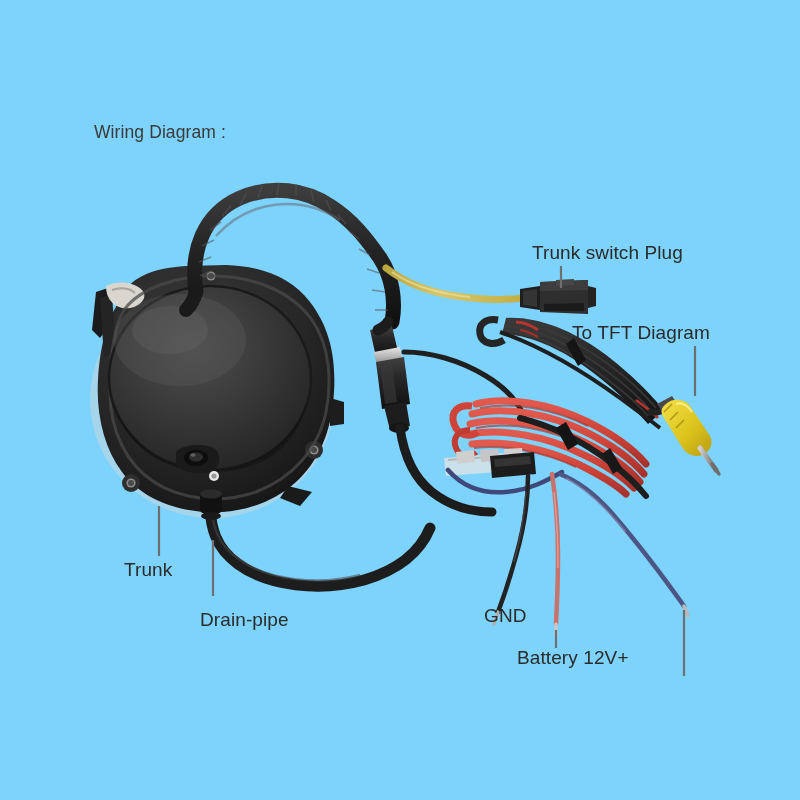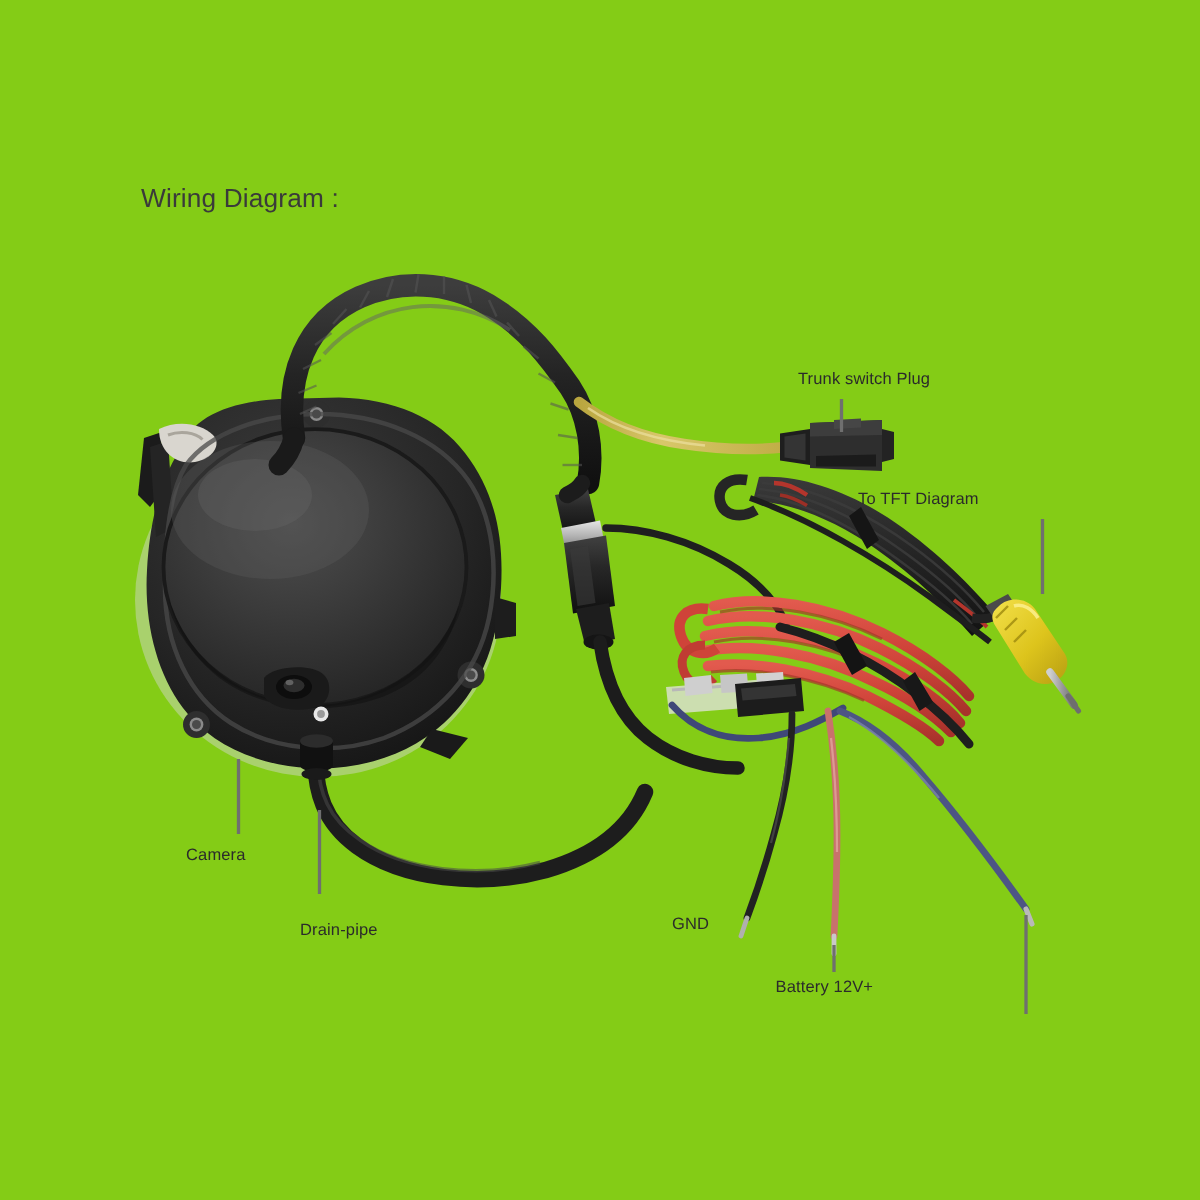"Wiring Diagram :" #stage { background: #84cc16 -> #7dd3fc }
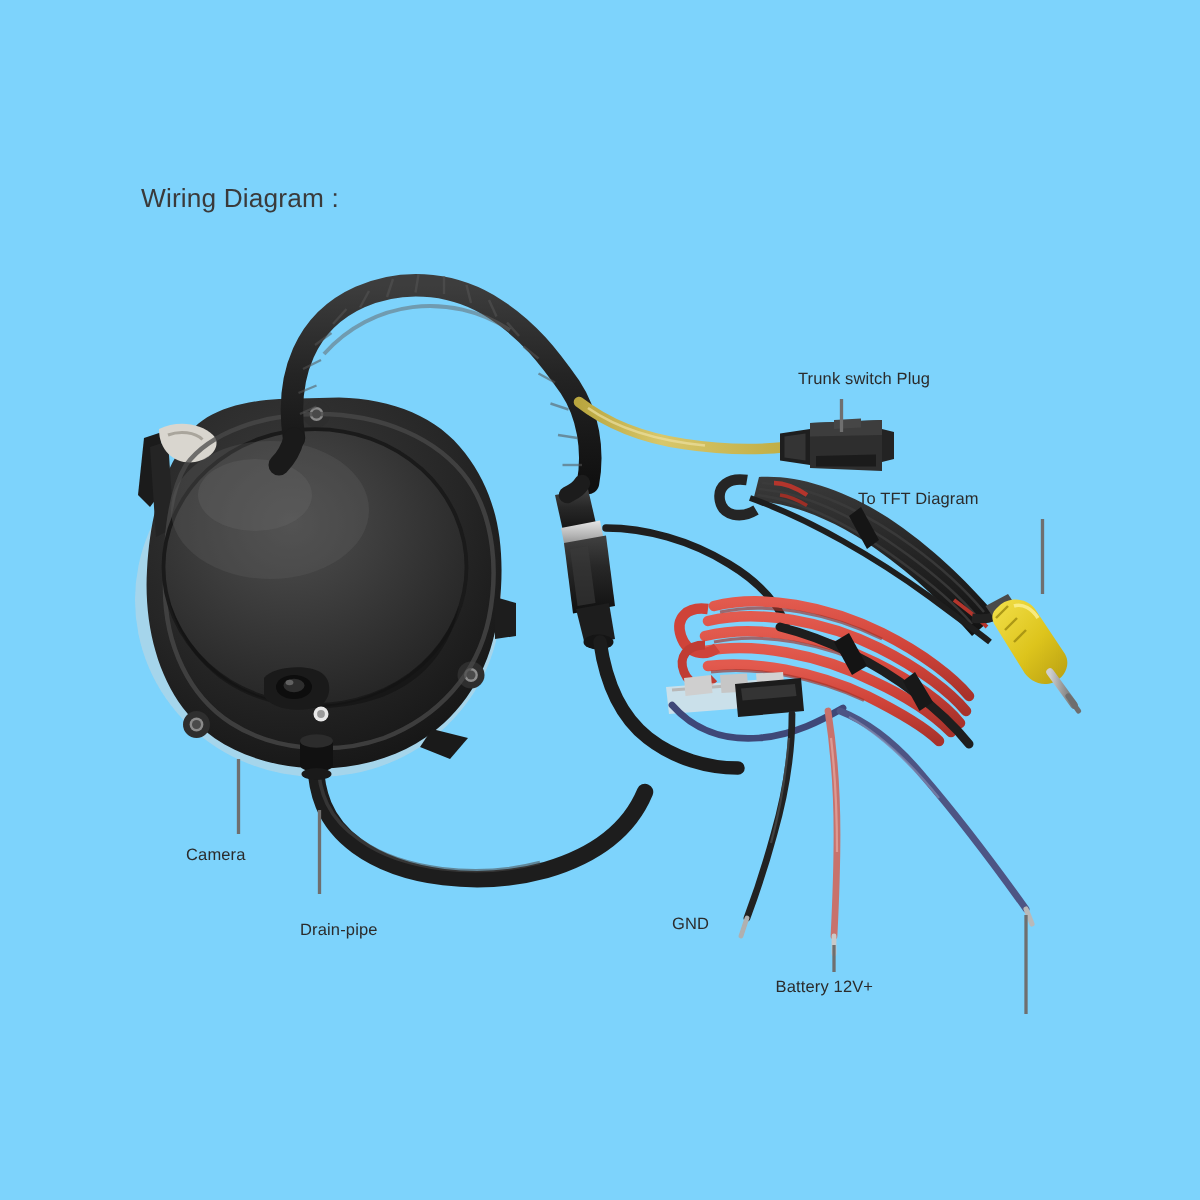"Trunk switch Plug" .label { font-size: 11px -> 19px }
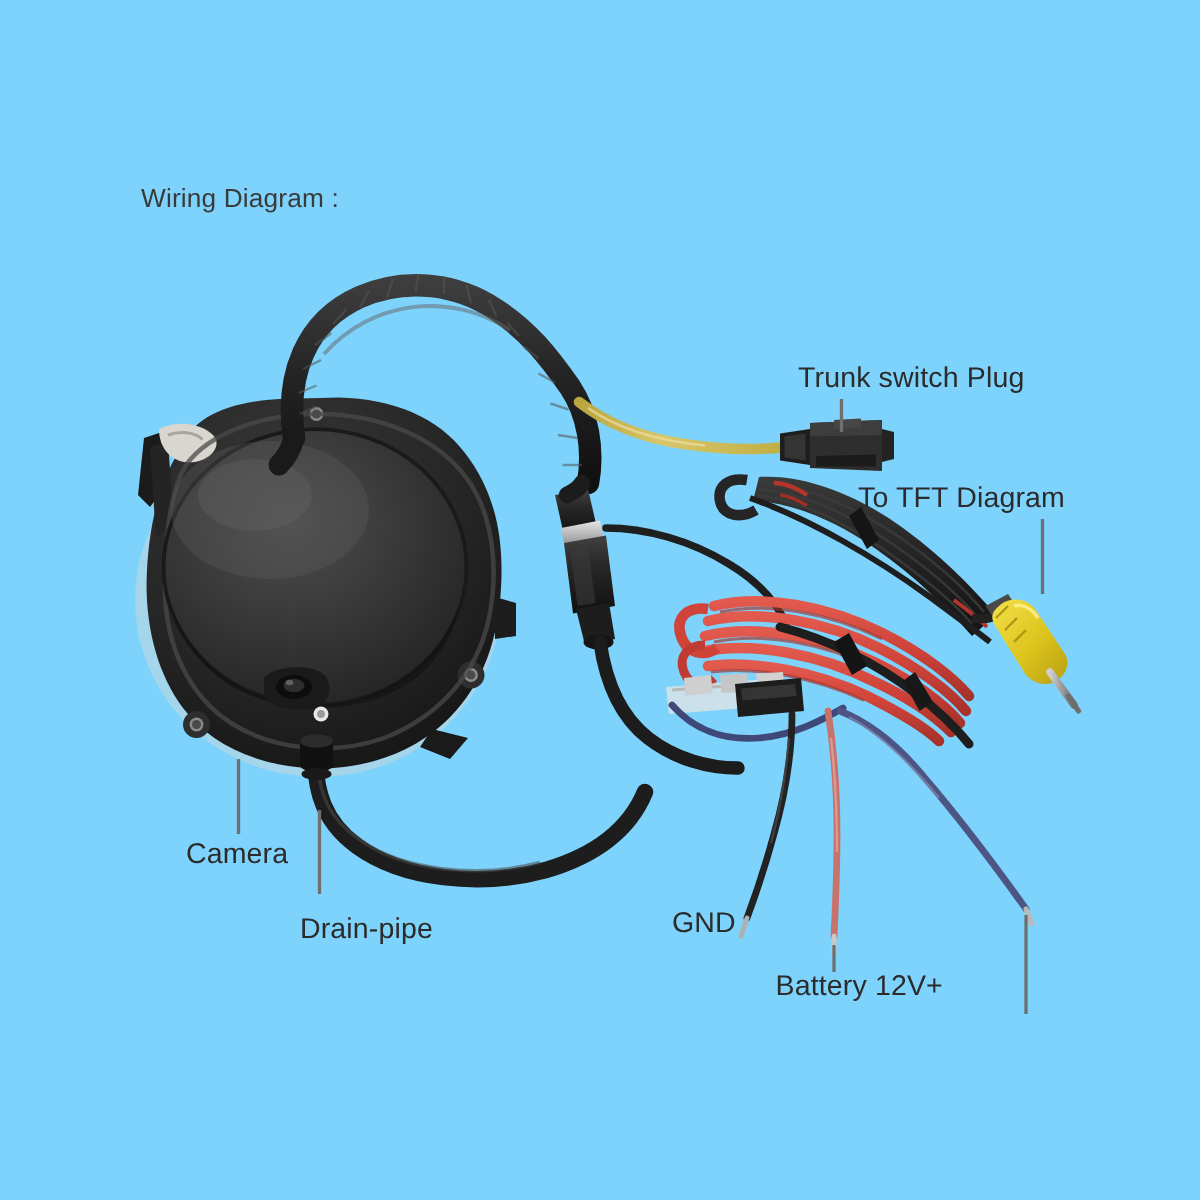"Camera" div.label { text: Camera -> Trunk }
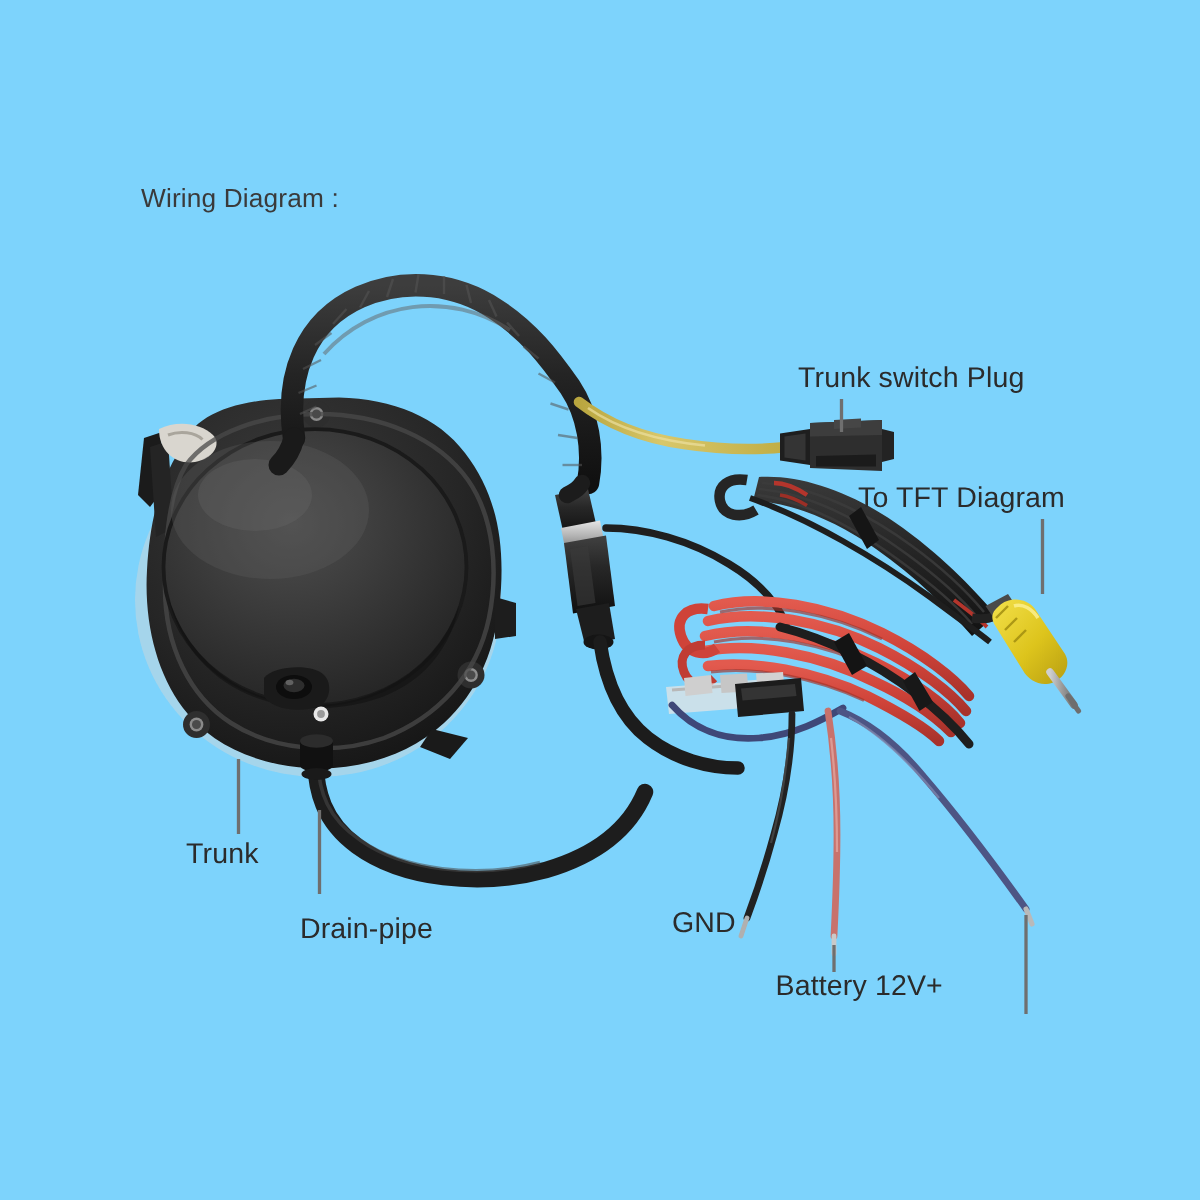"GND" div.label { left: 448px -> 484px }
